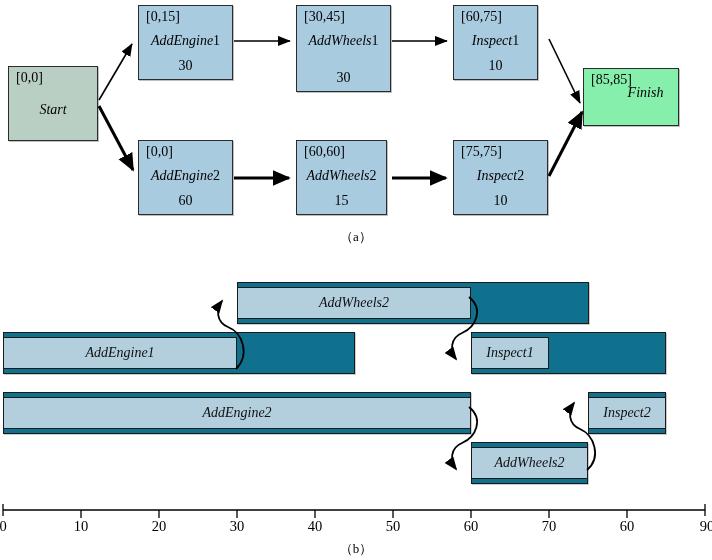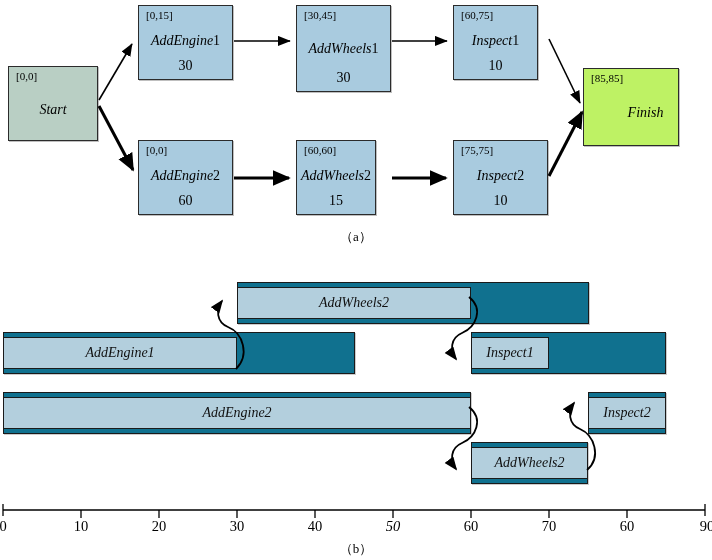"[0,15]" .node .nd-window { font-size: 11px -> 14px }
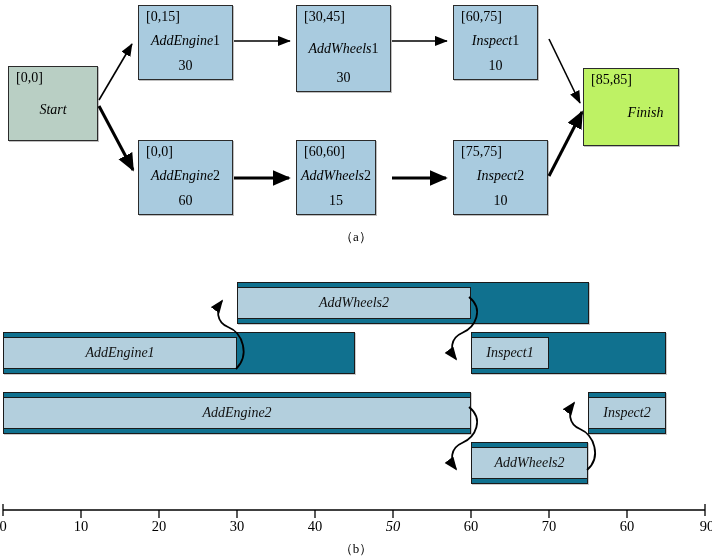"AddWheels1" div.nd-name { margin-top: 8px -> none }
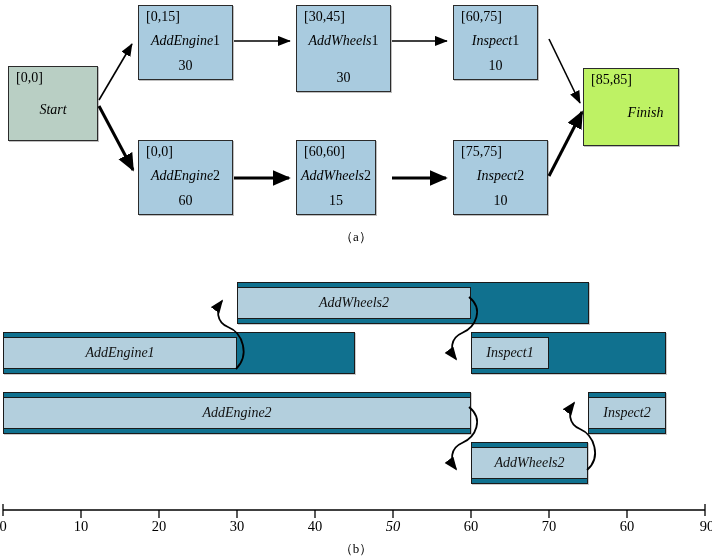"[85,85]" div.node { background: #bef264 -> #86efac; height: 78px -> 58px }
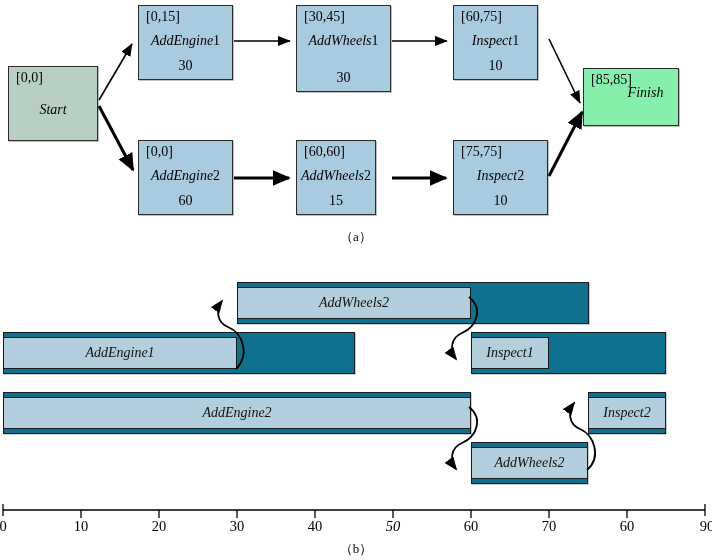"[60,60]" div.node { width: 80px -> 91px }
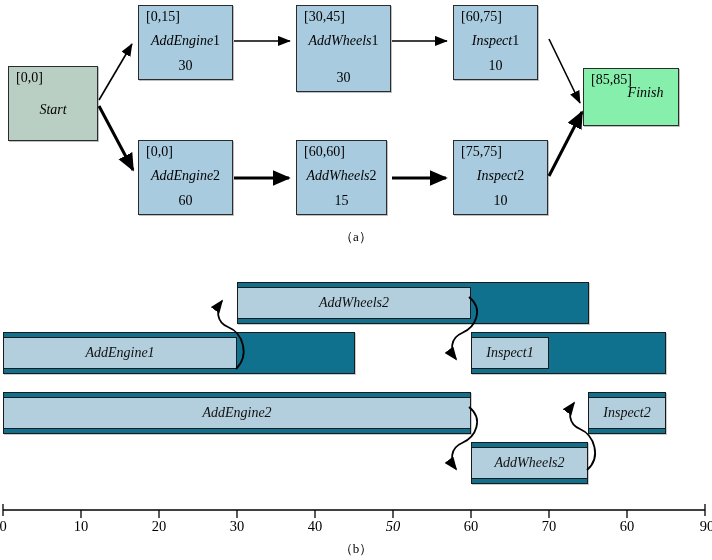"50" div.axis-num { font-style: italic -> none }
